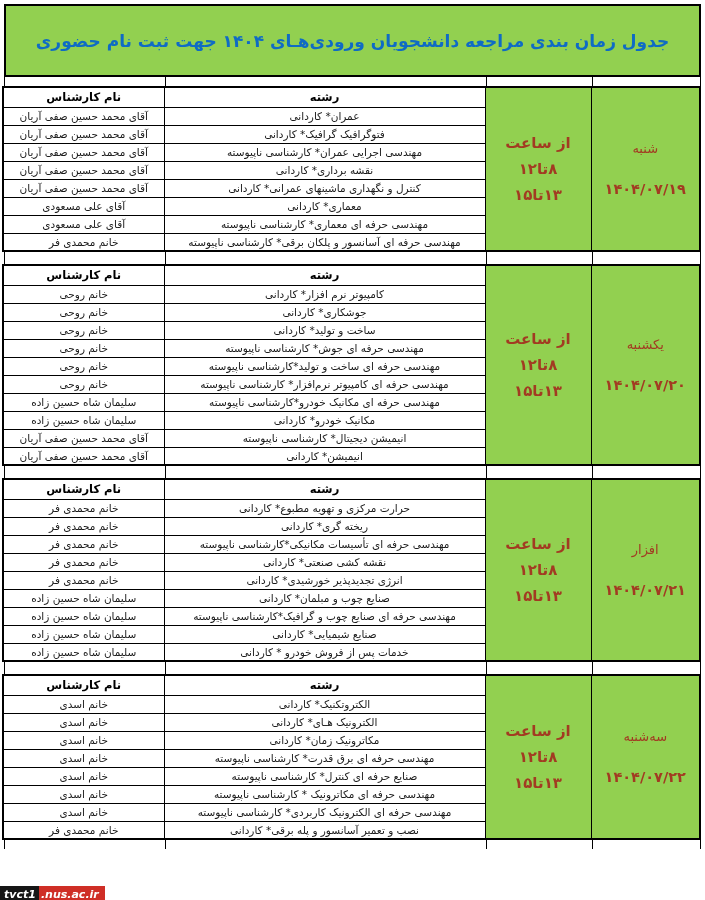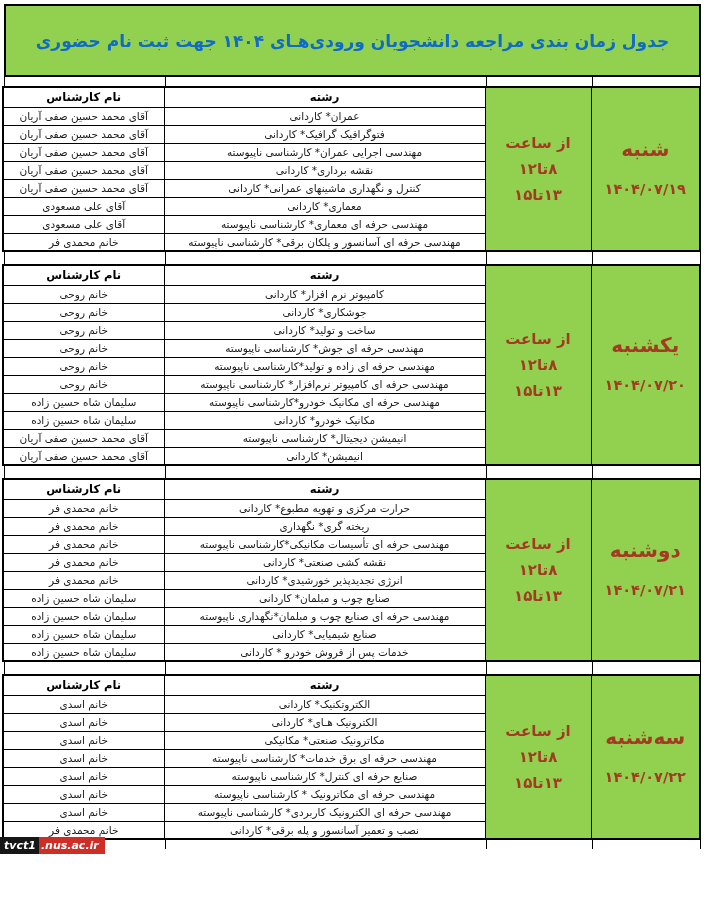"شنبه" .day-name { font-size: 20px -> 13px; font-weight: bold -> normal }
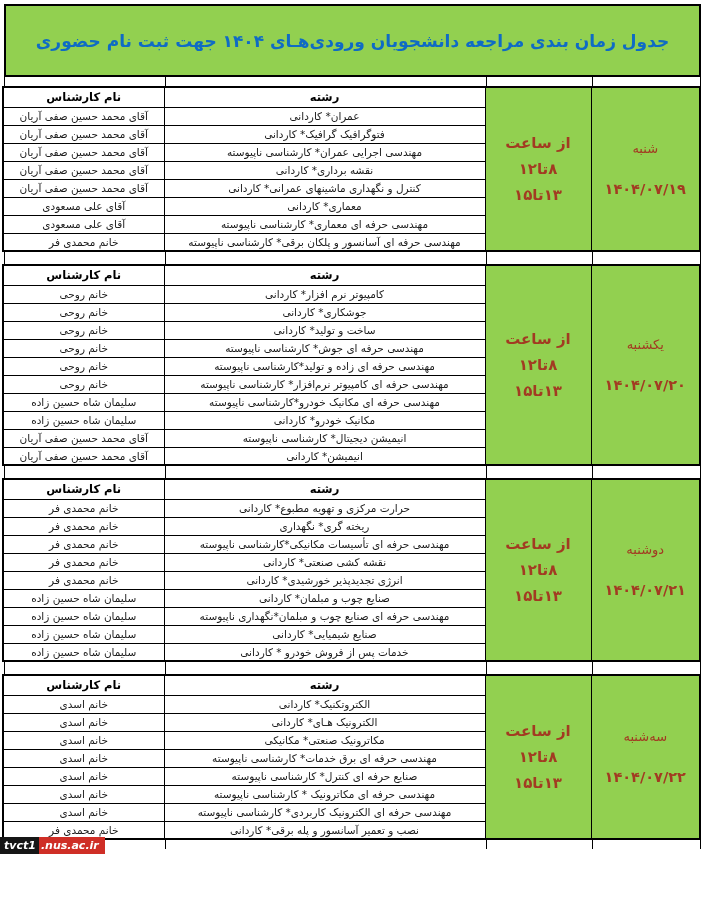"مهندسی حرفه ای زاده و" td.field-cell { text: زاده -> ساخت }
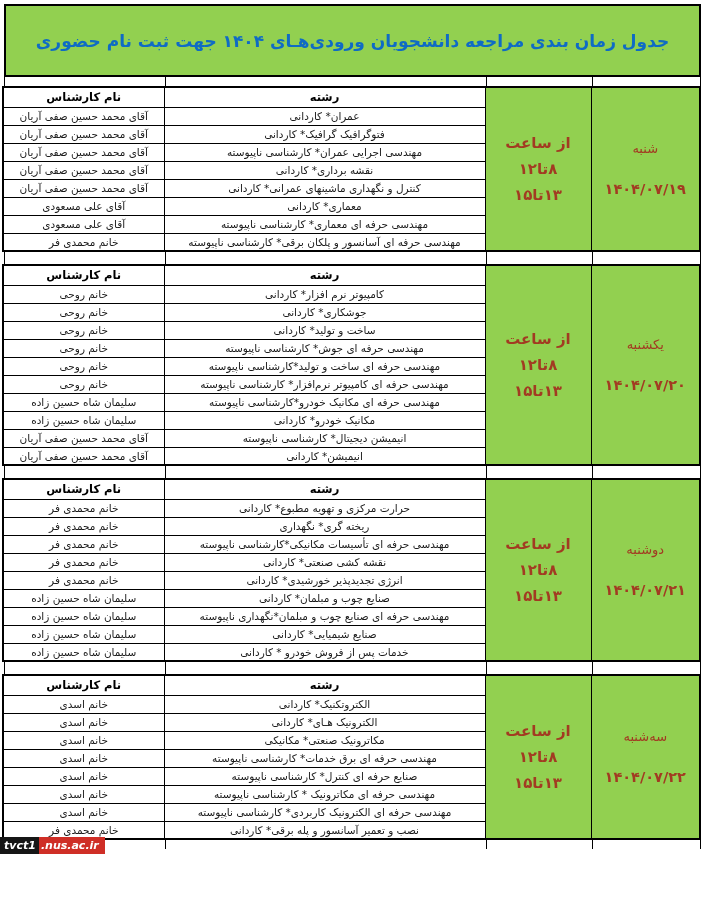"ریخته گری* نگهداری" td.field-cell { text: نگهداری -> کاردانی }
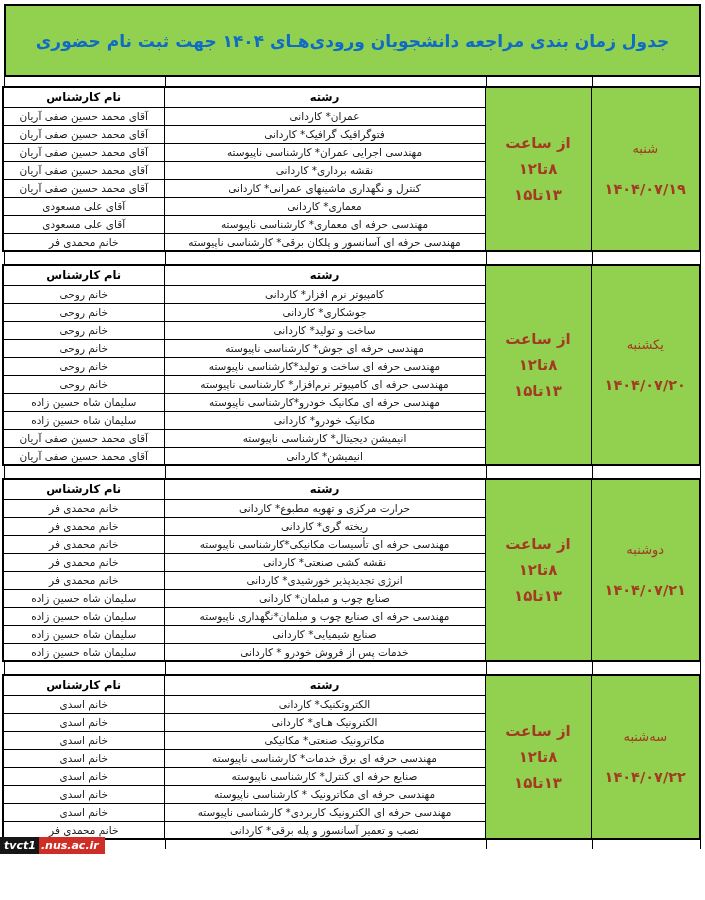"دوشنبه" div.day-name { text: دوشنبه -> افزار }
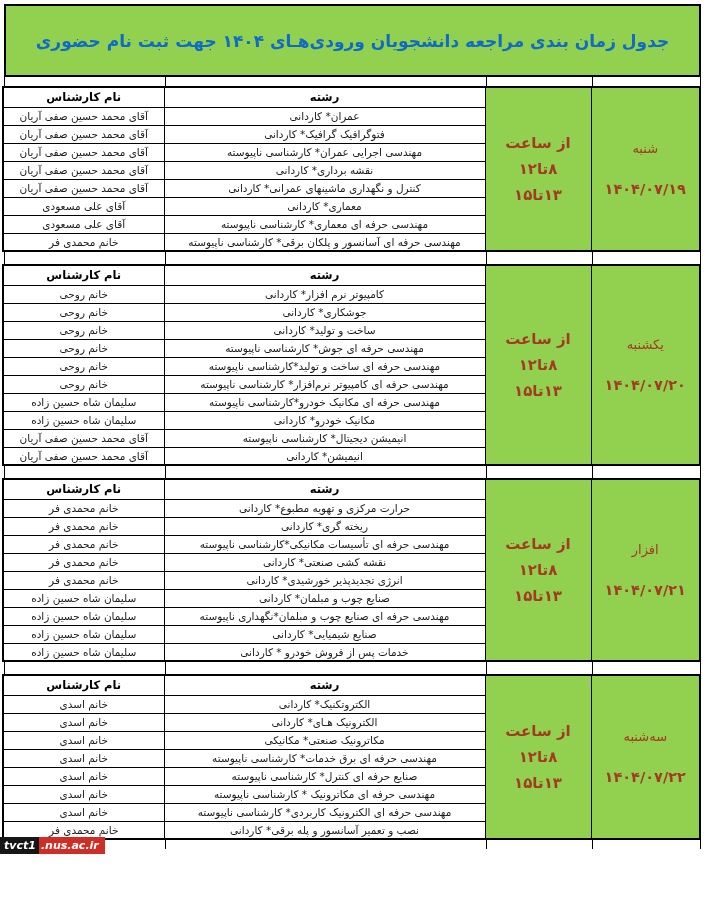"مهندسی حرفه ای صنایع چوب" td.field-cell { text: مبلمان*نگهداری -> گرافیک*کارشناسی }
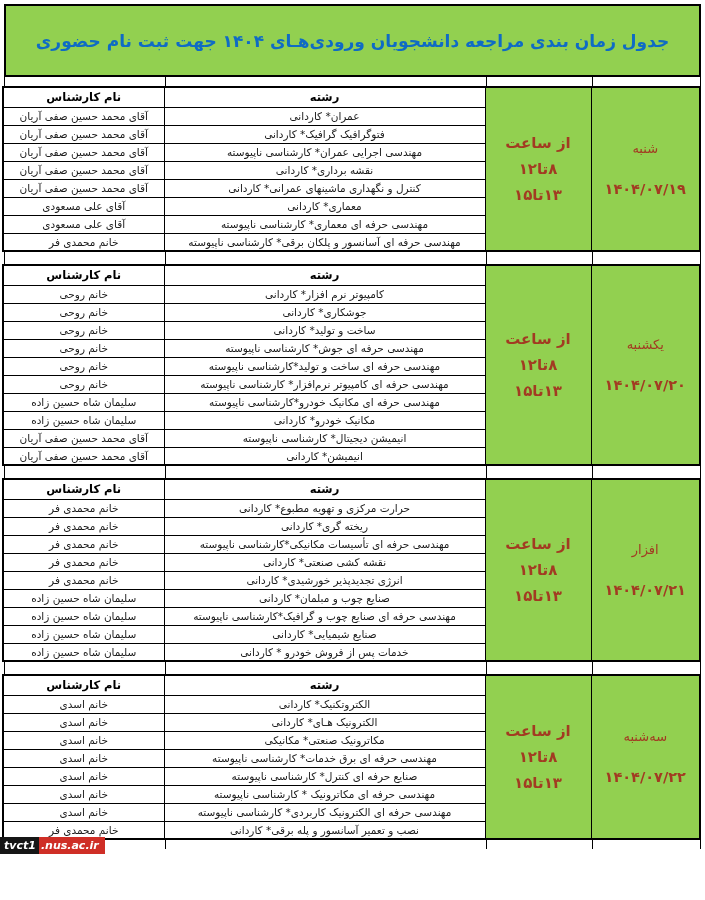"مکاترونیک صنعتی* مکانیکی" td.field-cell { text: صنعتی* مکانیکی -> زمان* کاردانی }
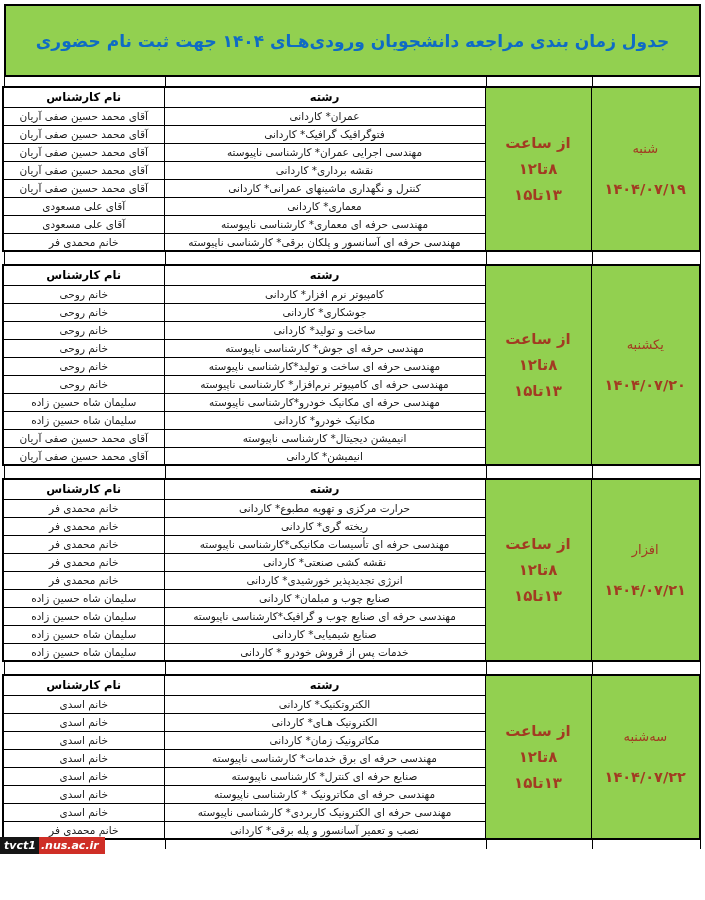"مهندسی حرفه ای برق خدمات*" td.field-cell { text: خدمات -> قدرت }
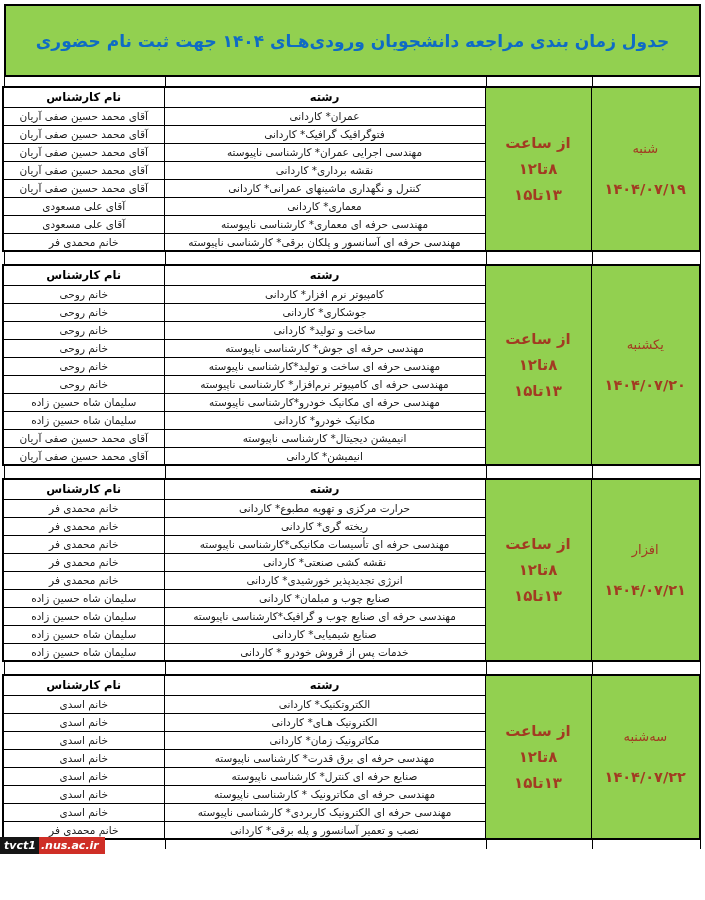"tvct1 .nus.ac.ir" .watermark { top: 839px -> 888px }
